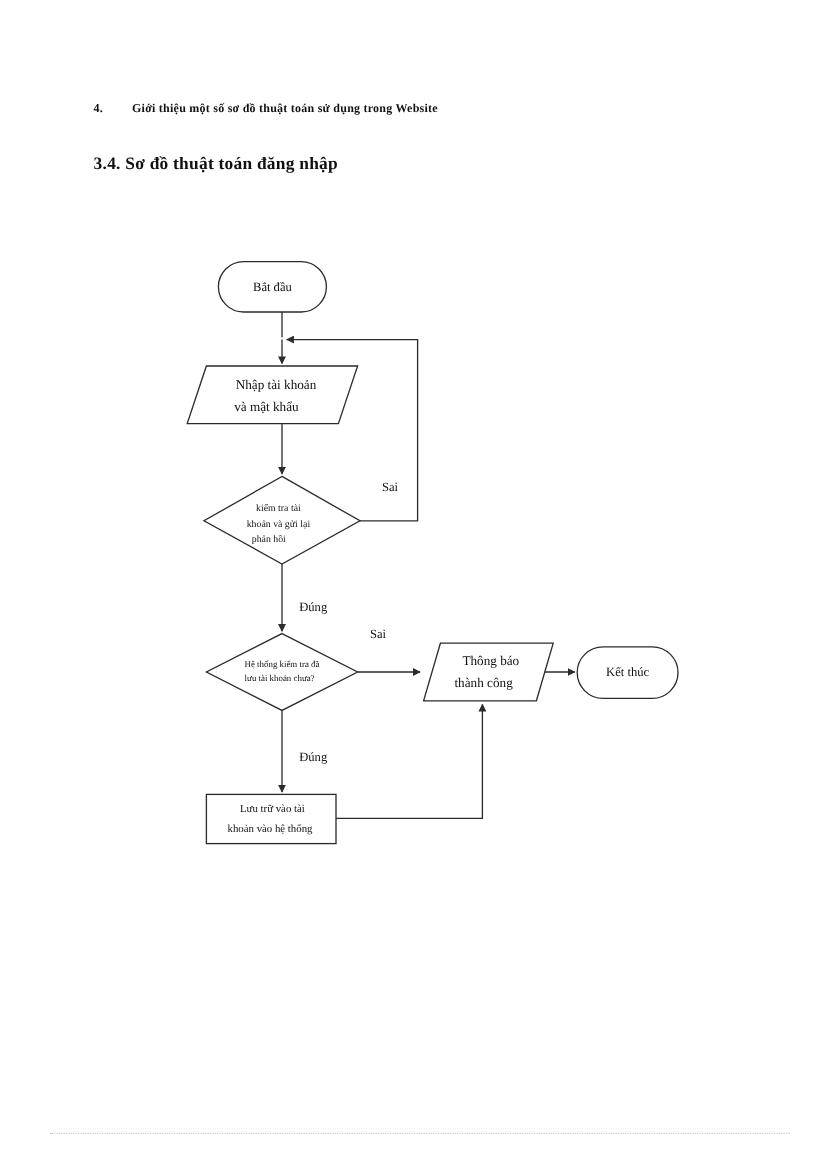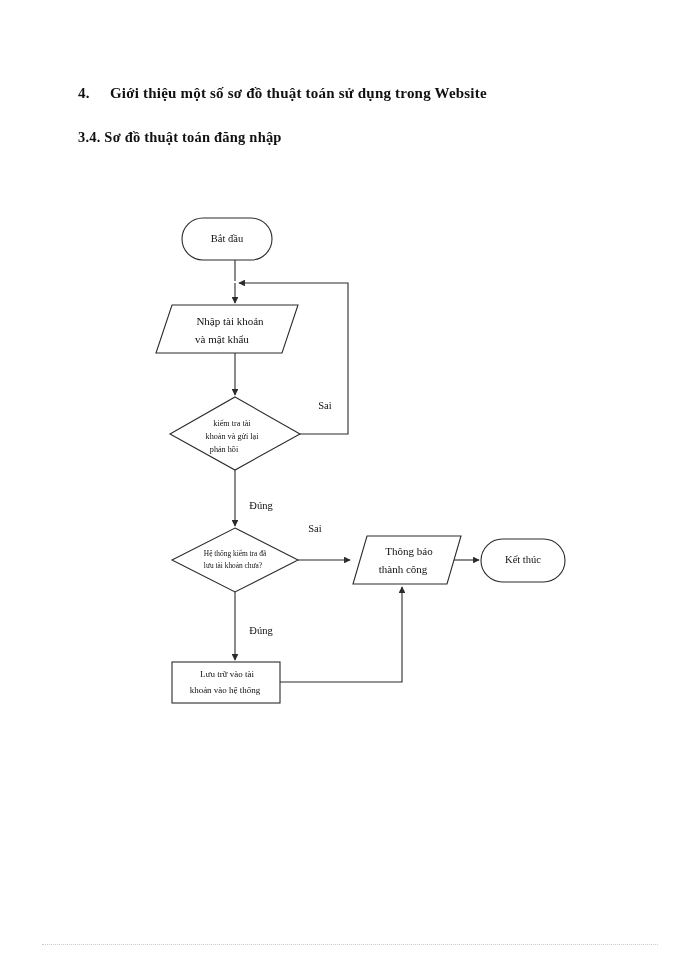"4. Giới thiệu một số" .heading-1 { font-size: 15px -> 10px }
